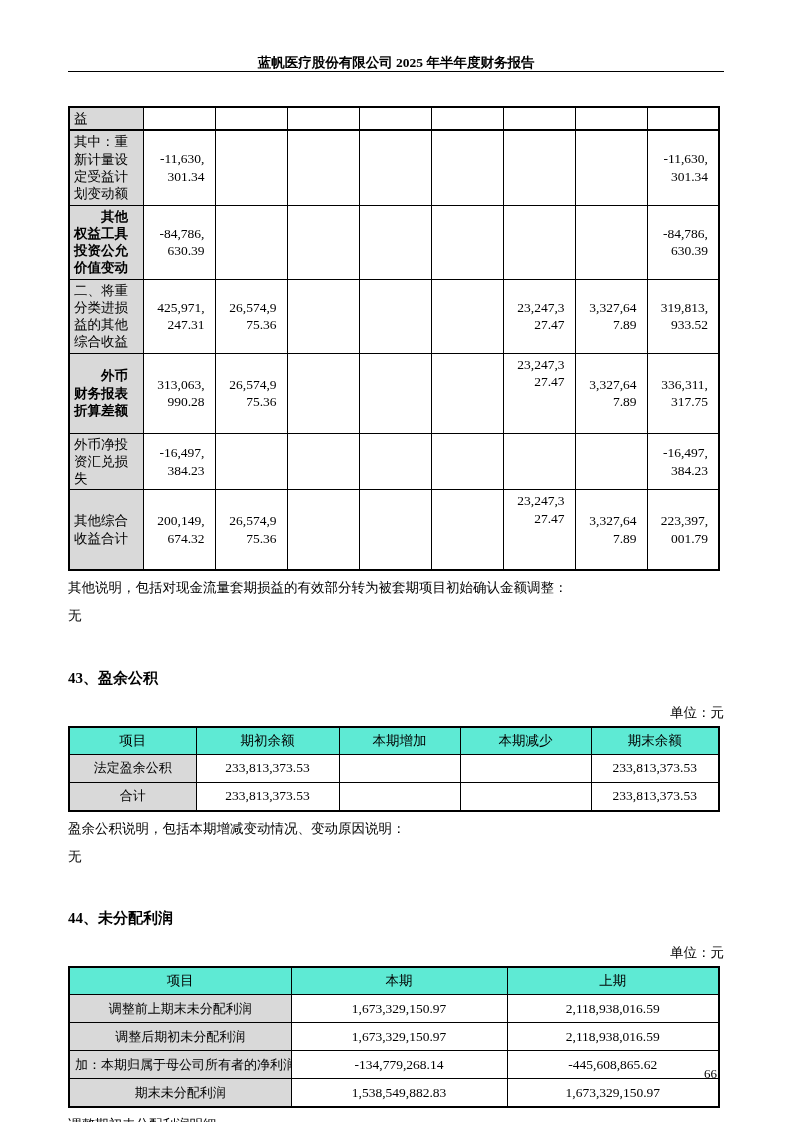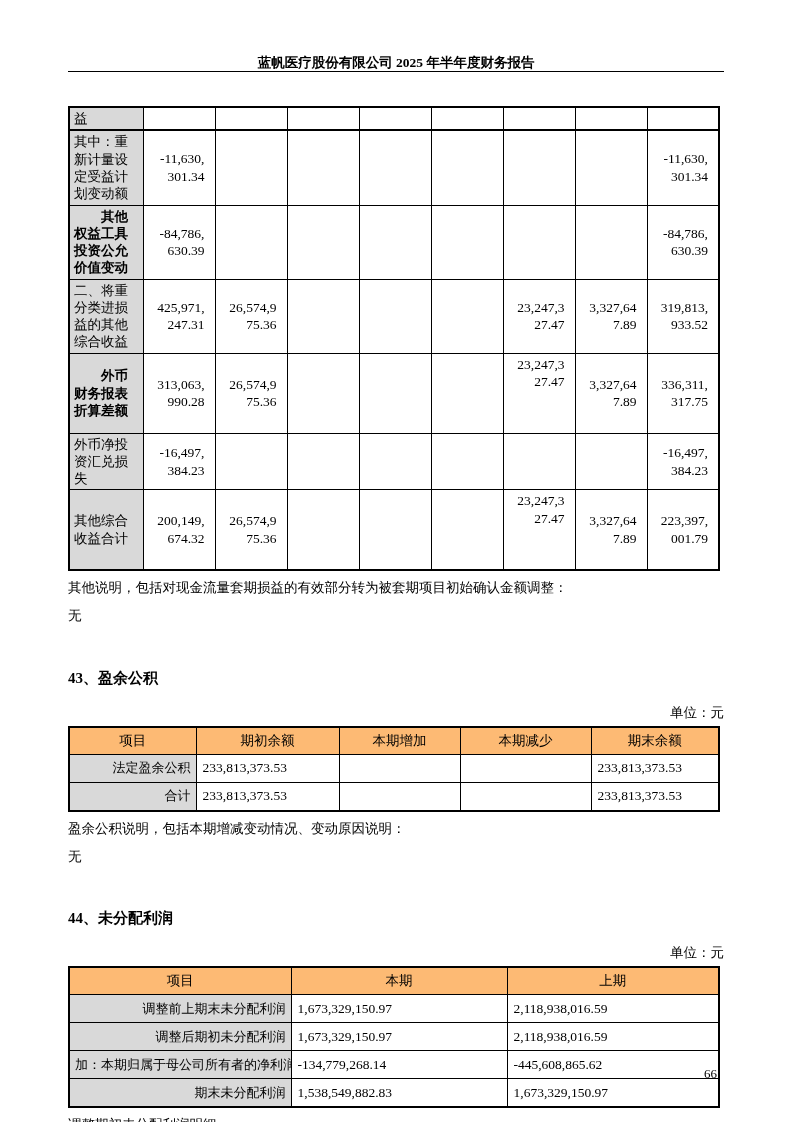"项目" .small-table th { background: #fdba74 -> #5eead4 }
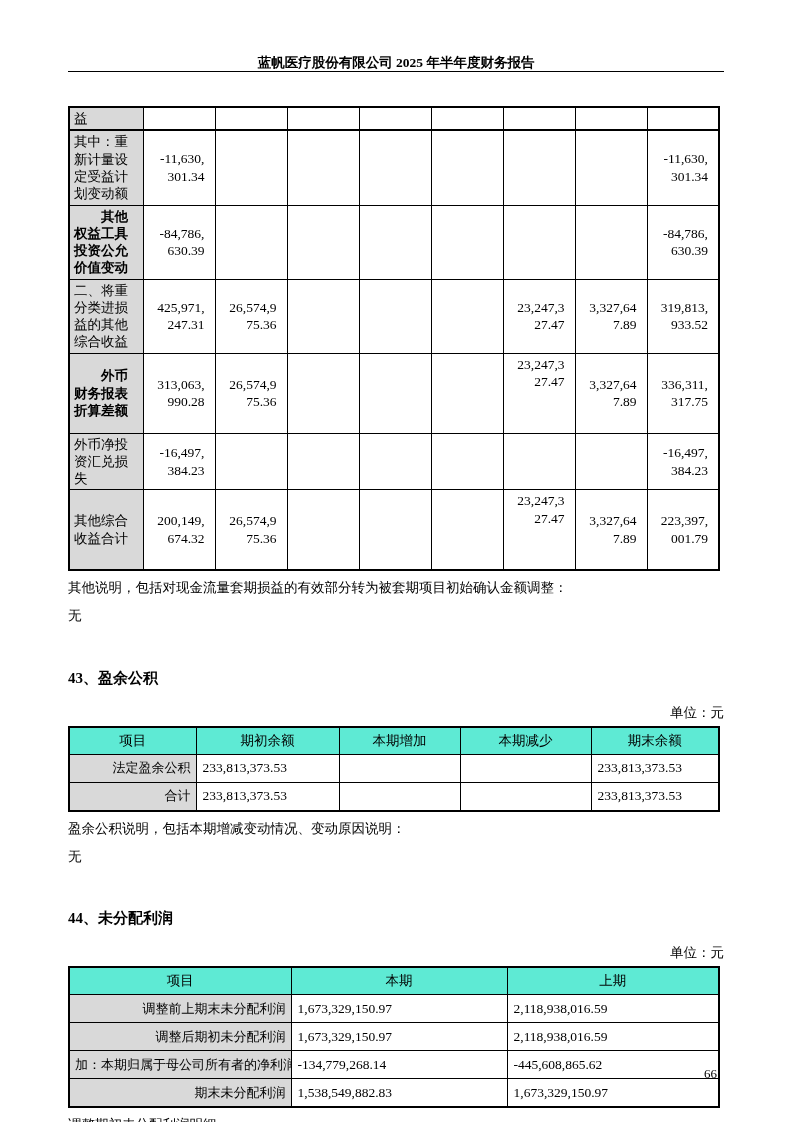"法定盈余公积" .small-table td.lbl2 { text-align: right -> center }
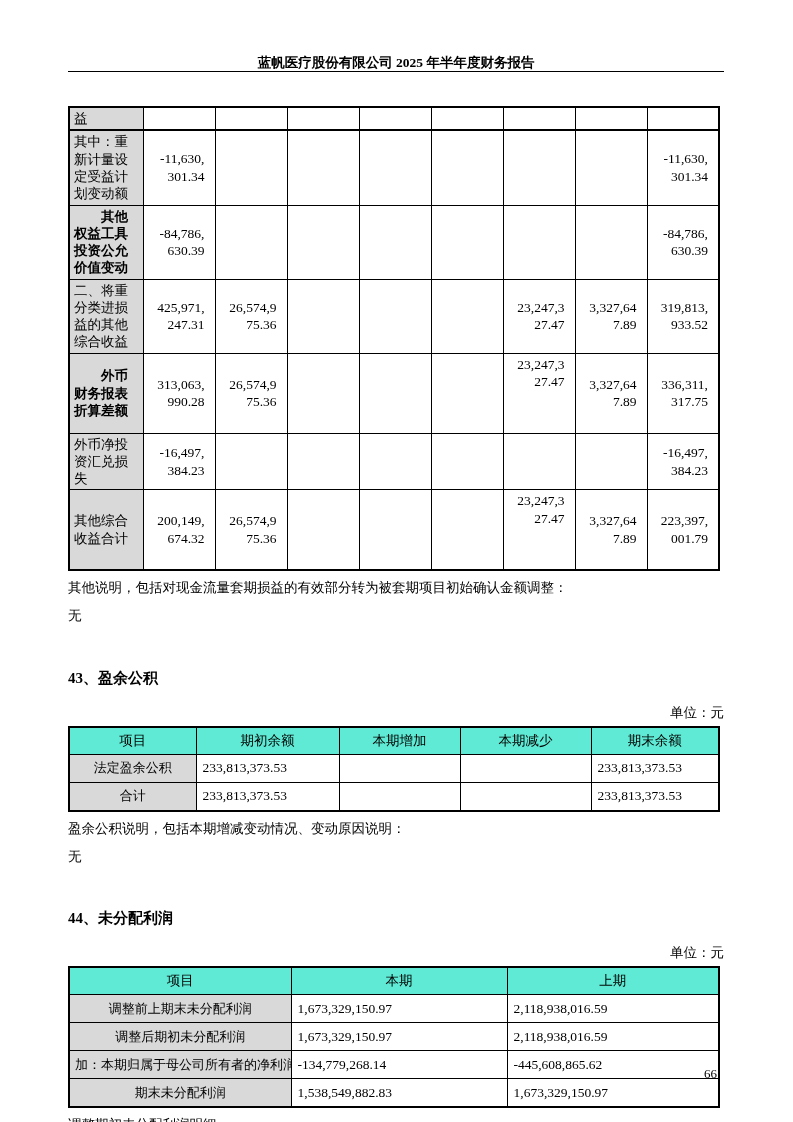"233,813,373.53" .small-table td.val2 { text-align: left -> center }
